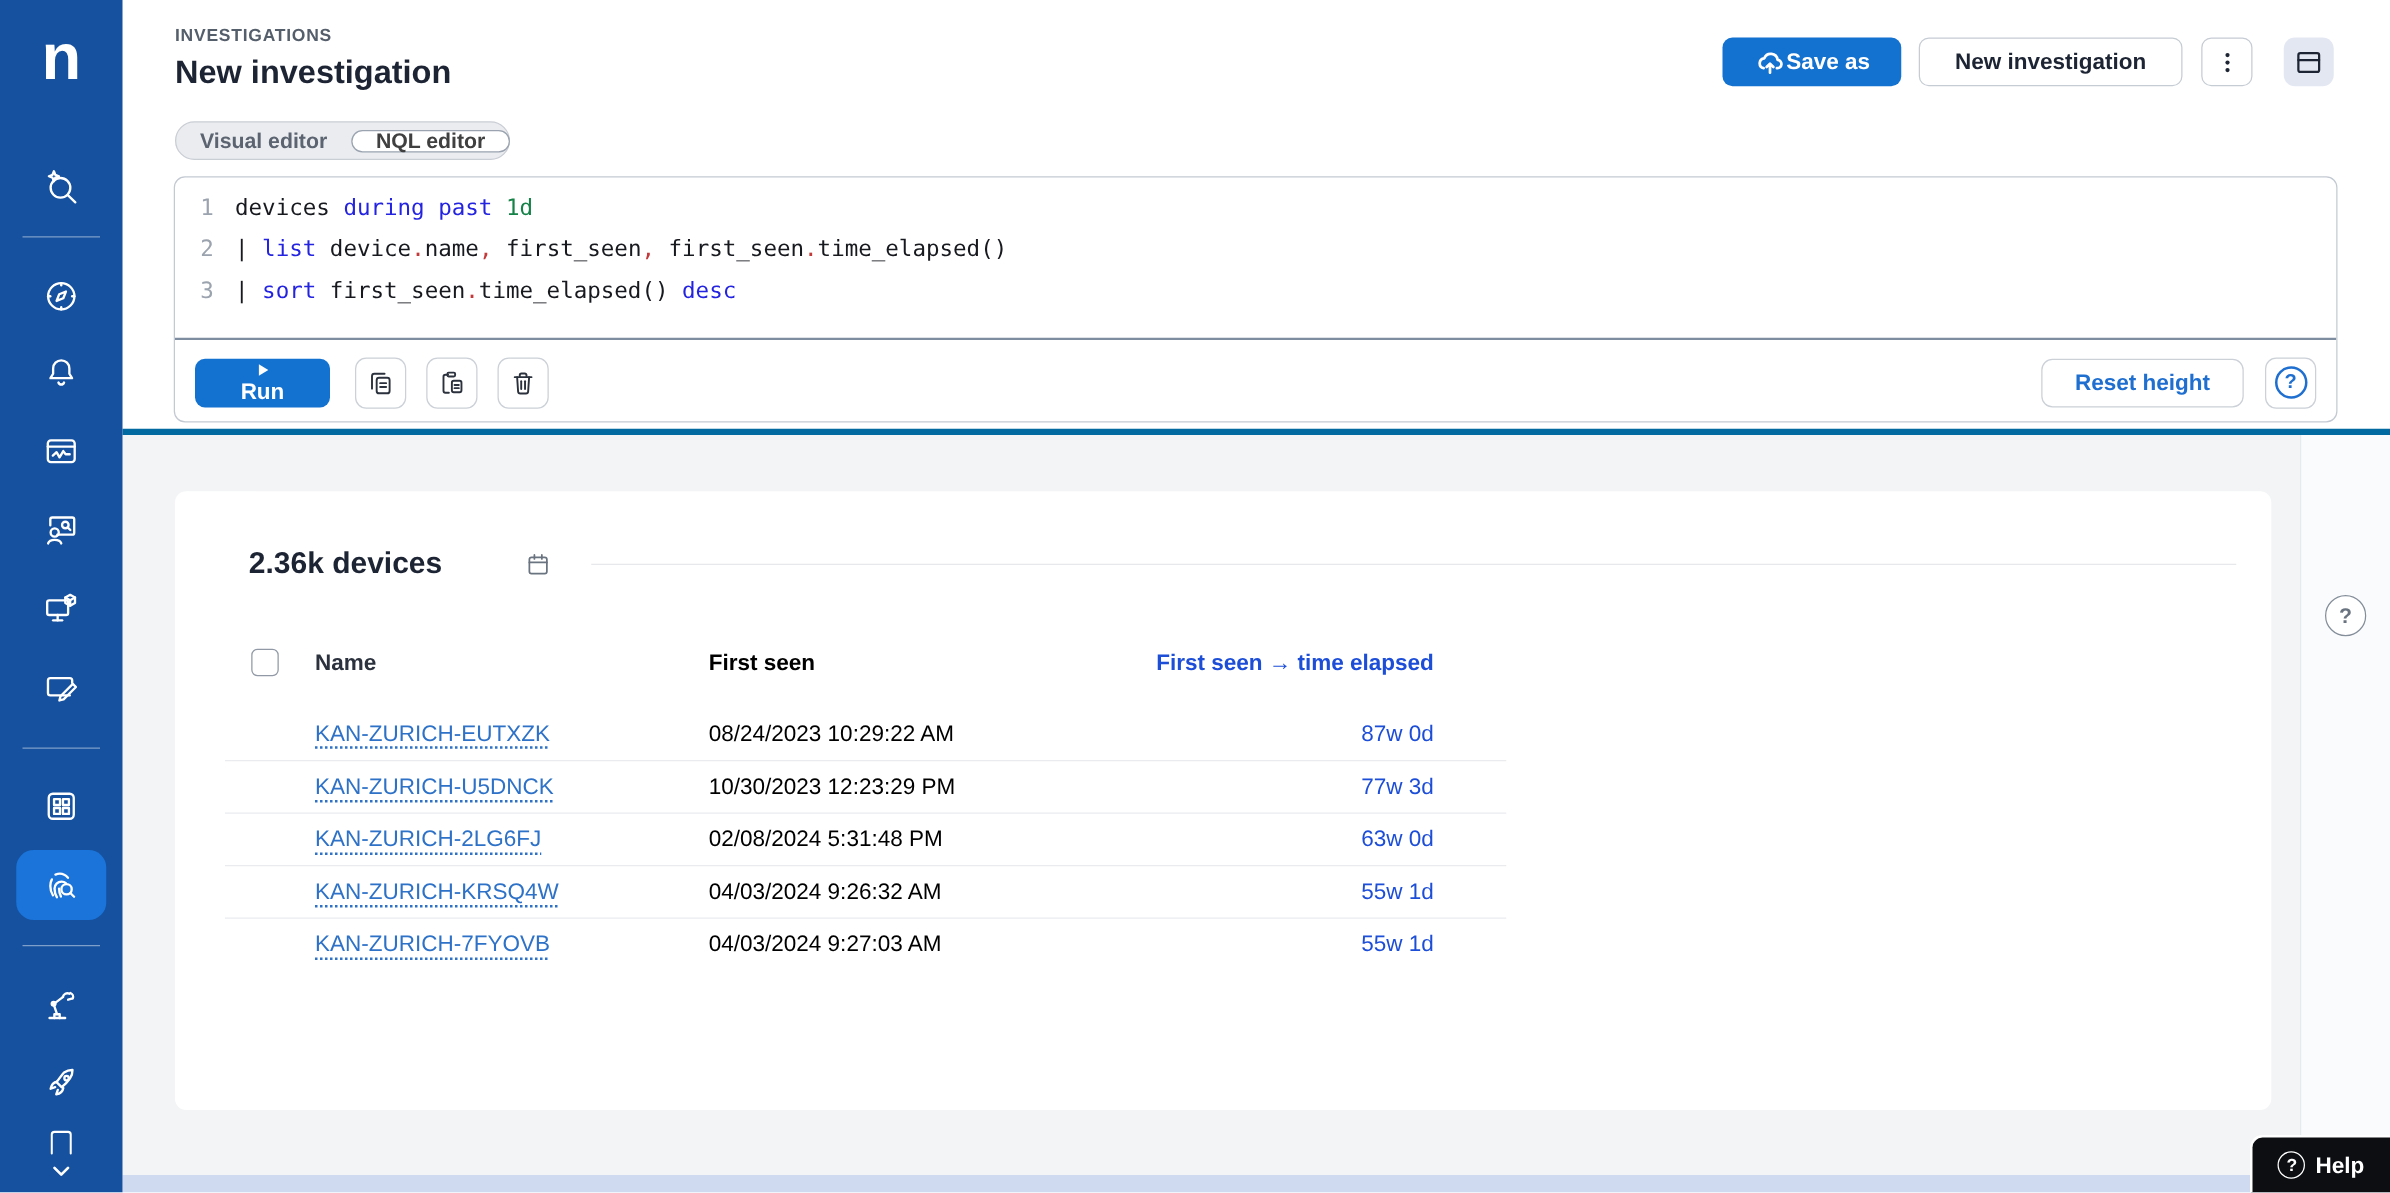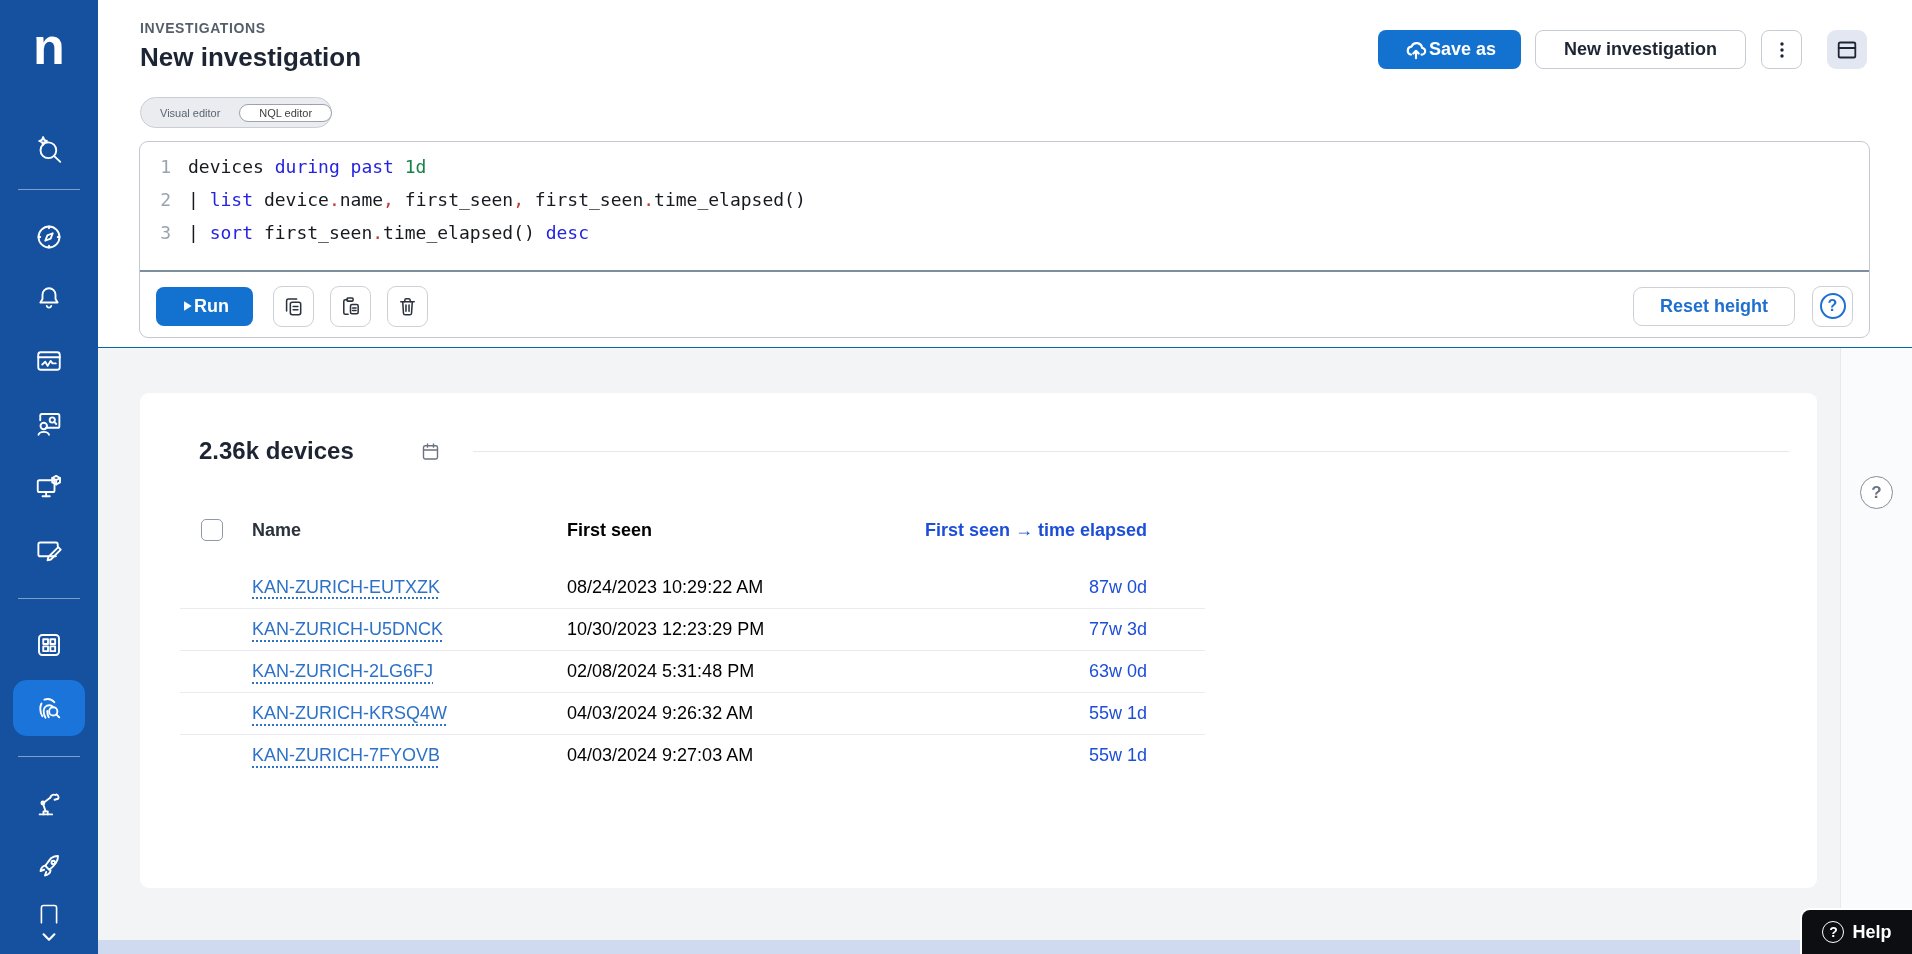"INVESTIGATIONS" .topbar { border-bottom: 1px solid #0369a1 -> 5px solid #0369a1 }
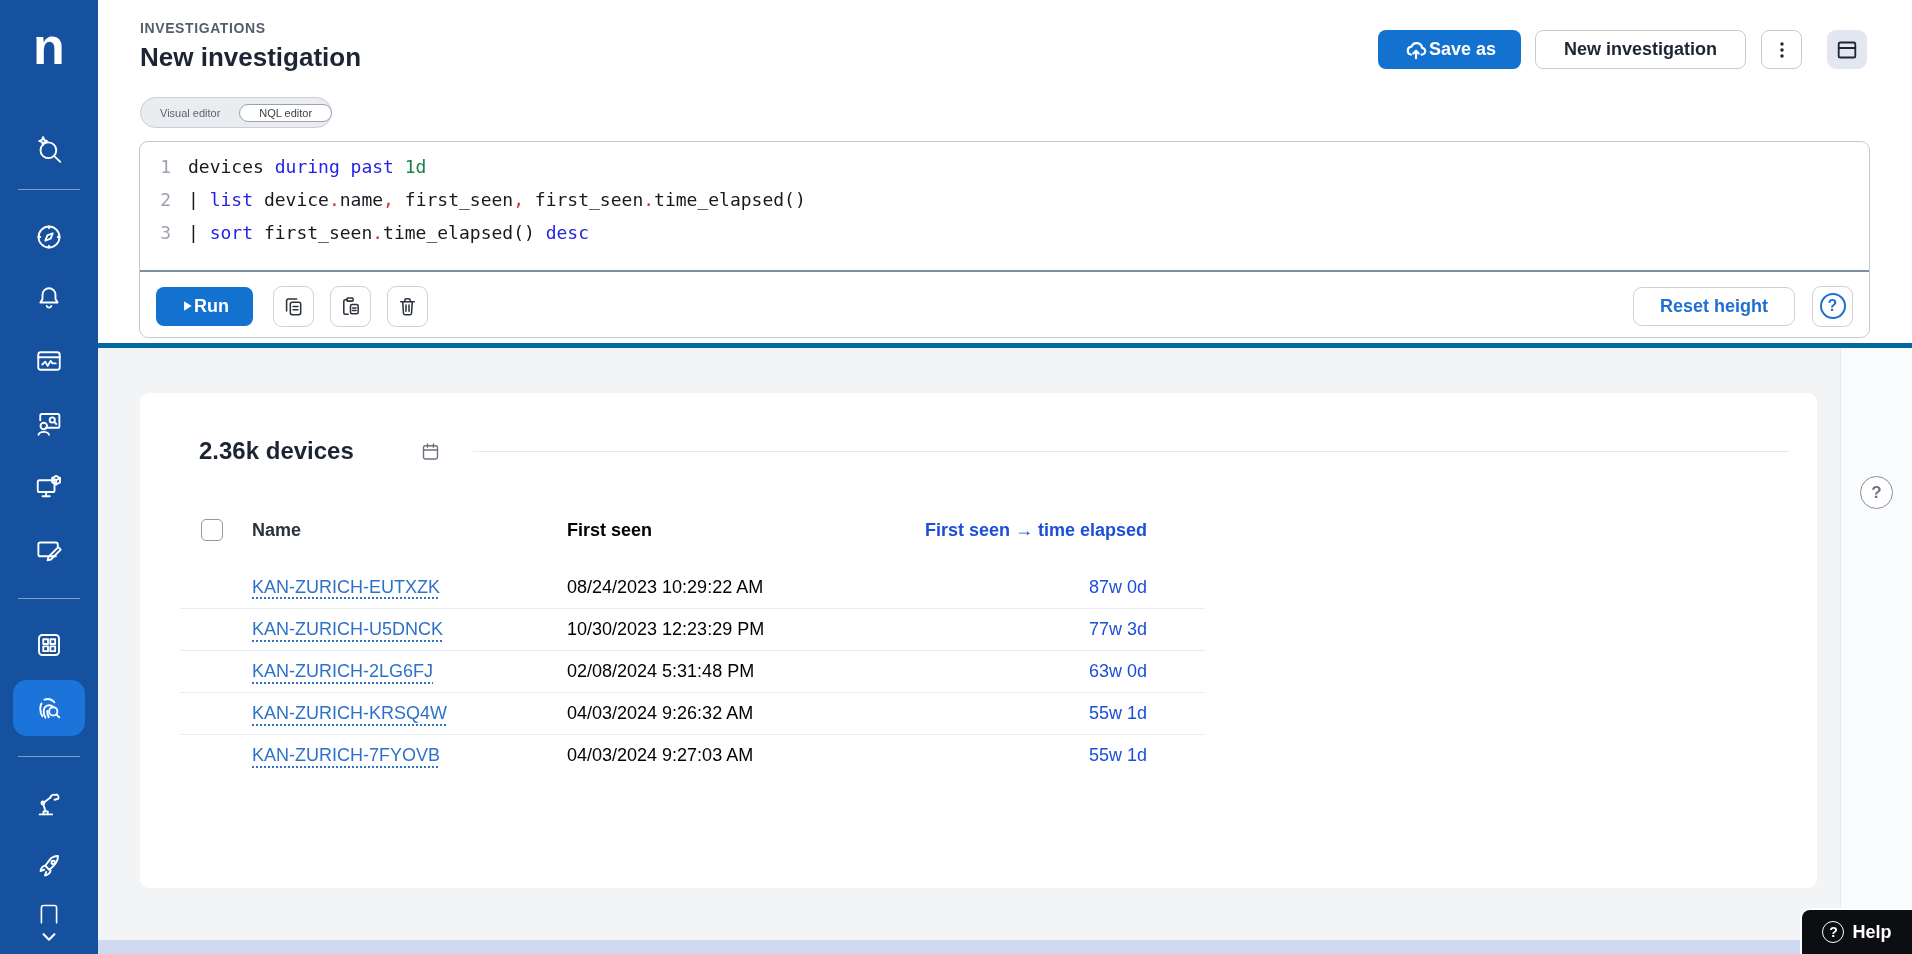"Visual editor" .seg-item { font-size: 11px -> 17px; font-weight: none -> bold }
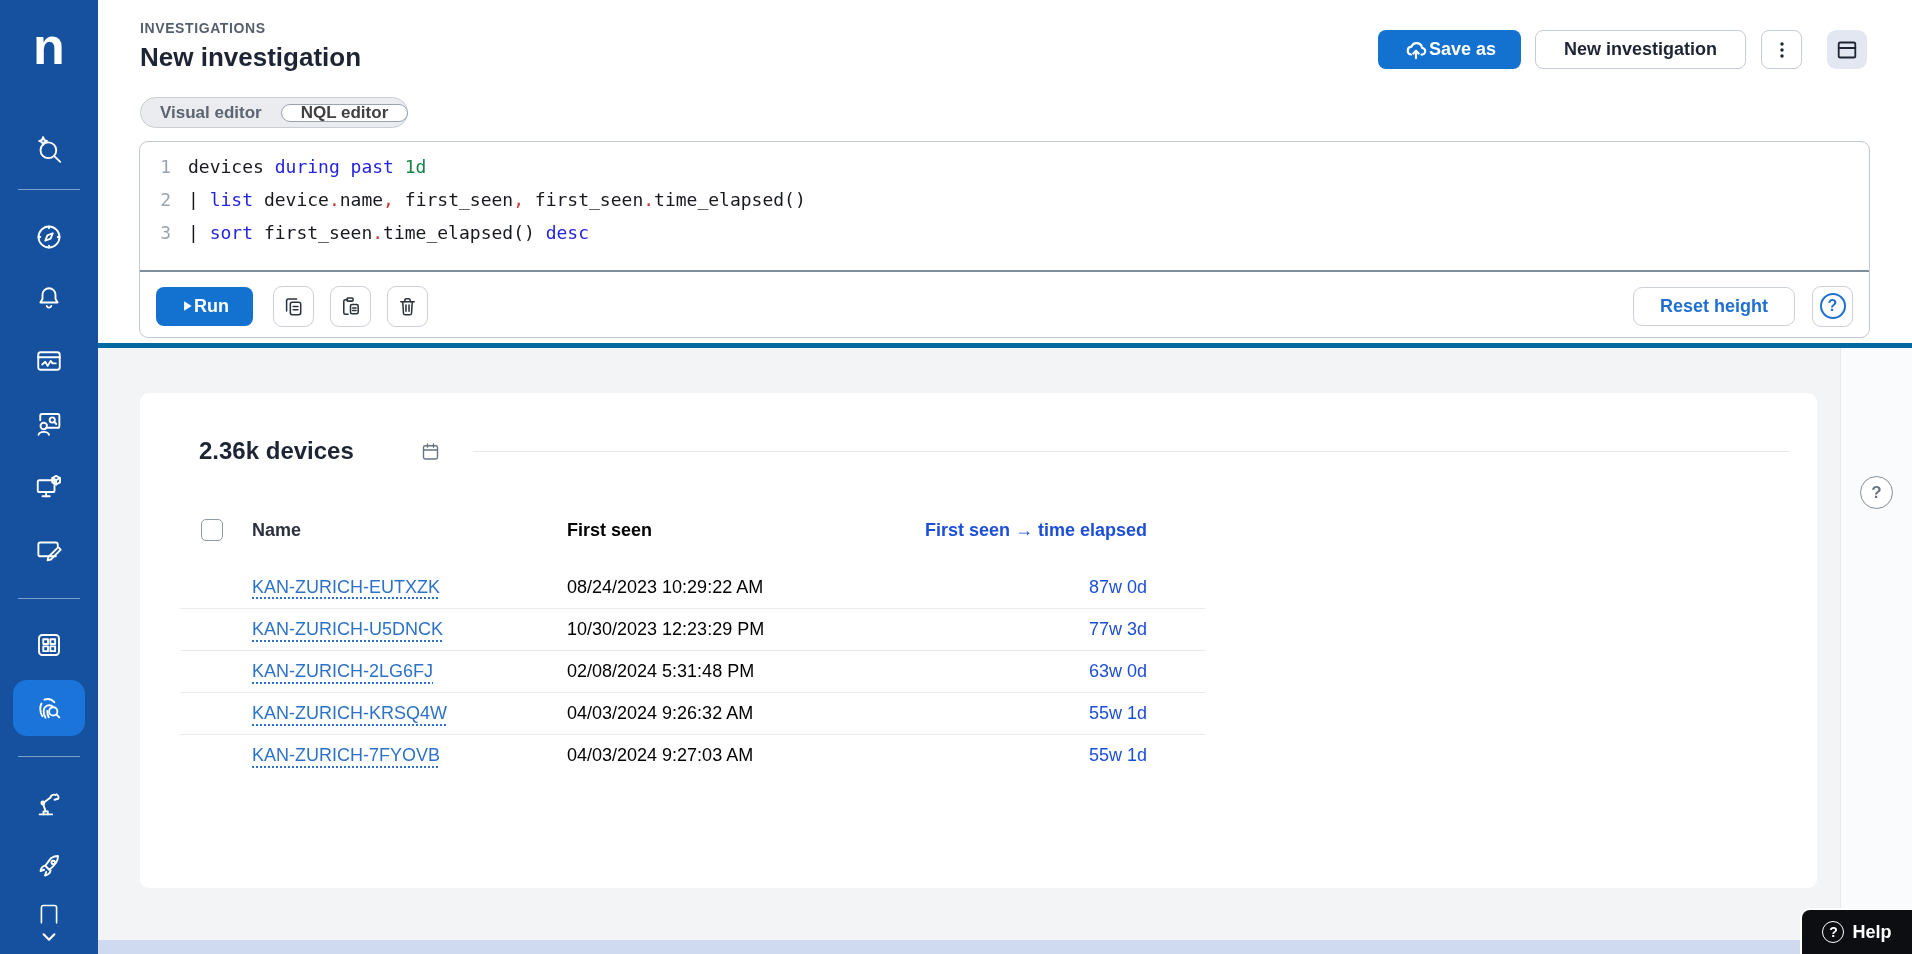"Run" .run-btn { flex-direction: none -> column; width: 97px -> 108px }
